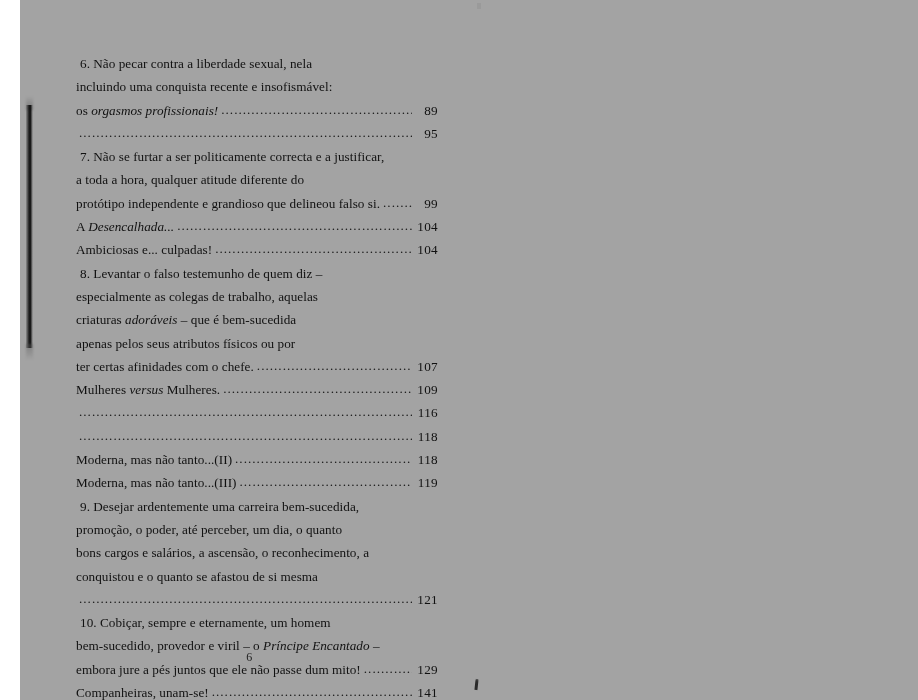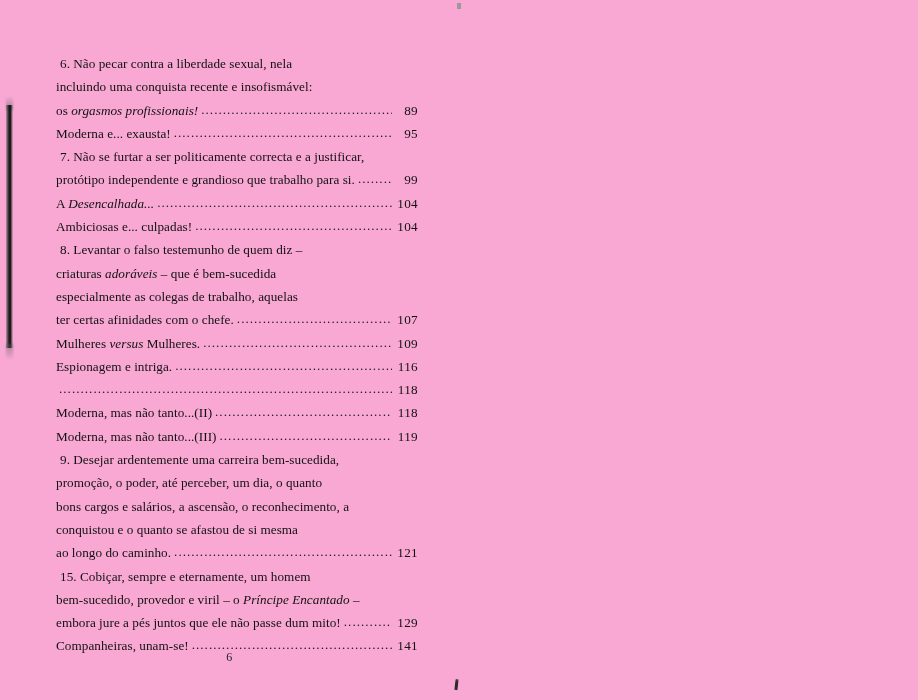"6. Não pecar contra a" .spread { background: #f9a8d4 -> #a3a3a3; margin-left: none -> 20px }
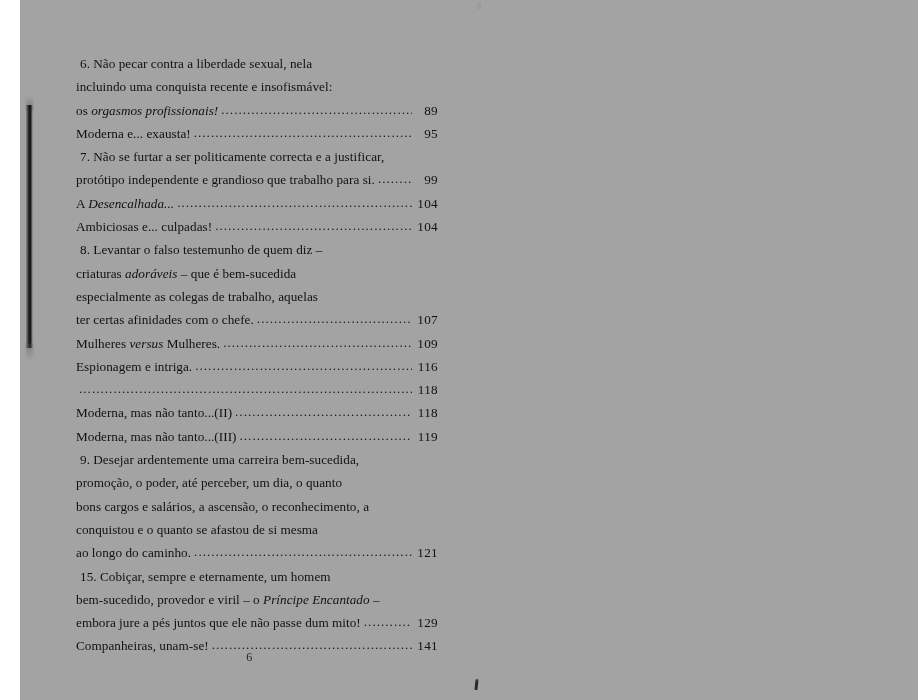"Moderna e... exausta!" span.txt { html: <span>Moderna e... exausta!</span> -> none }
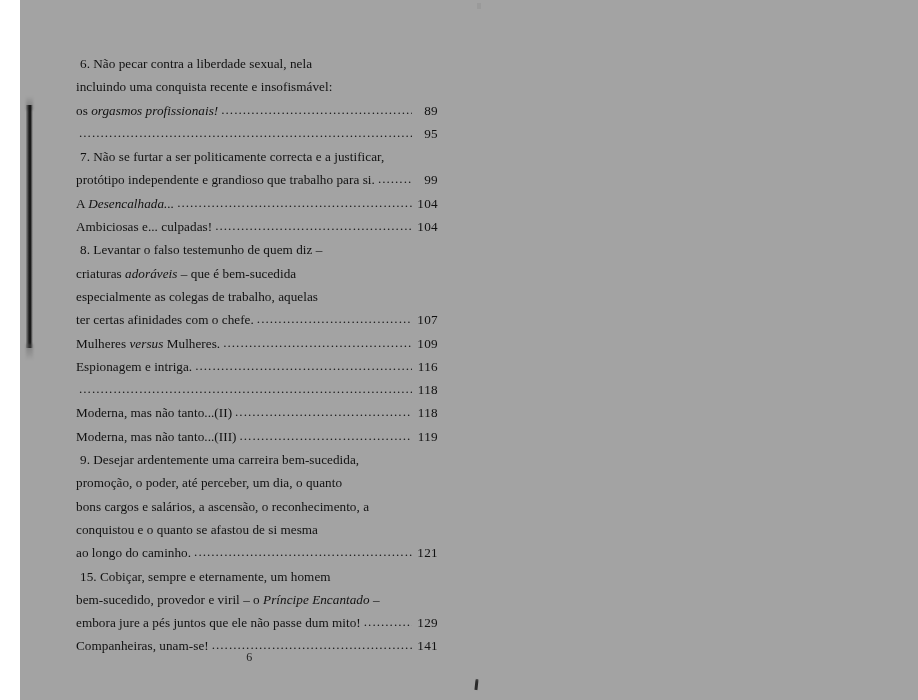"a toda a hora, qualquer" div.toc-line { html: none -> <div> <span>a toda a hora, qualquer atitude diferente do</span> <span></span> </div> }
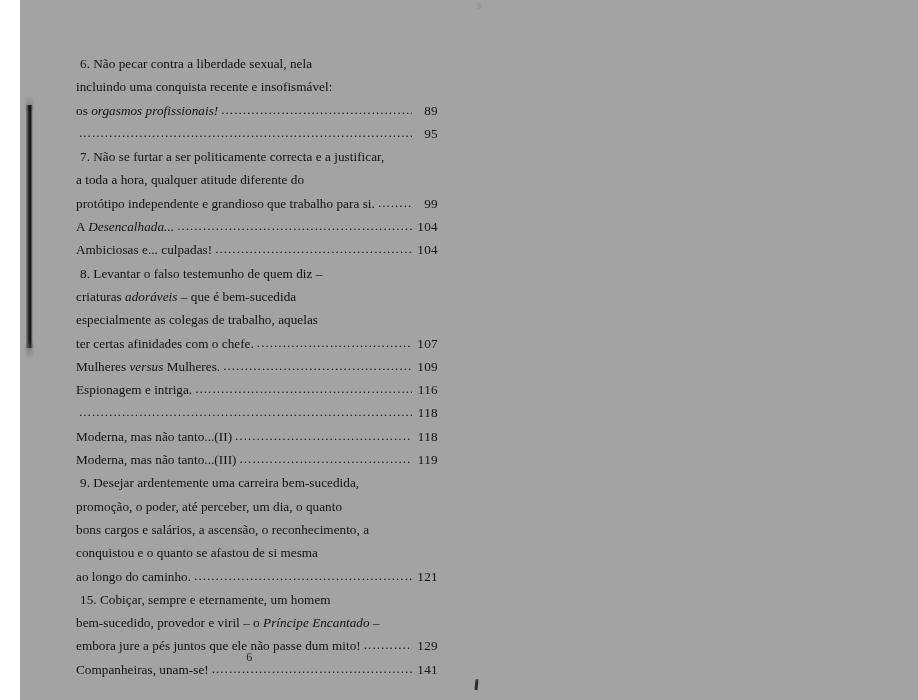"protótipo independente e grandioso que" span.txt { text: trabalho para -> delineou falso }
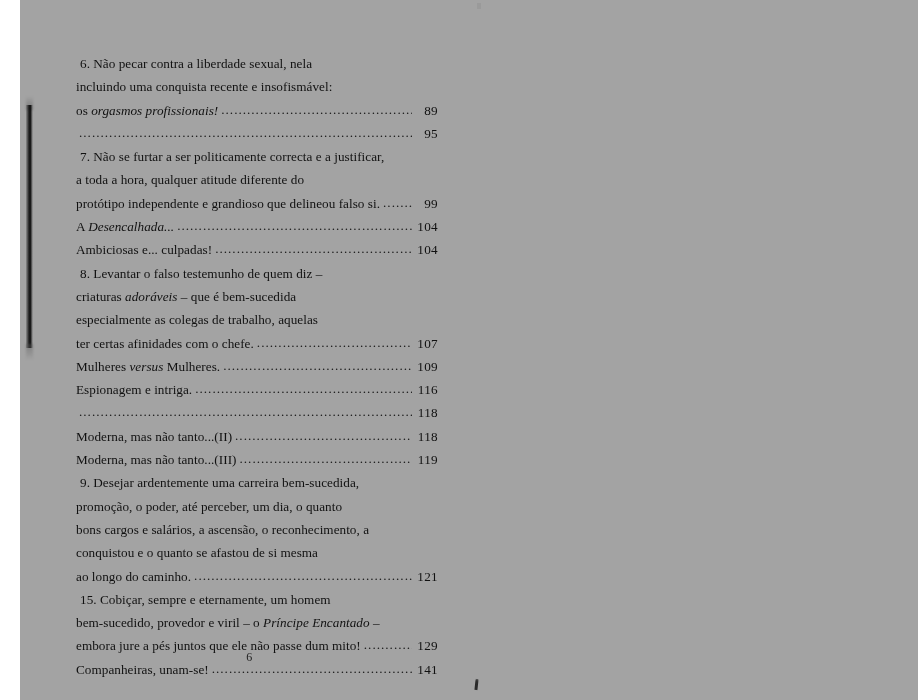"criaturas adoráveis – que é" div.toc-line { order: before "especialmente as colegas de trabalho," -> after "especialmente as colegas de trabalho," }
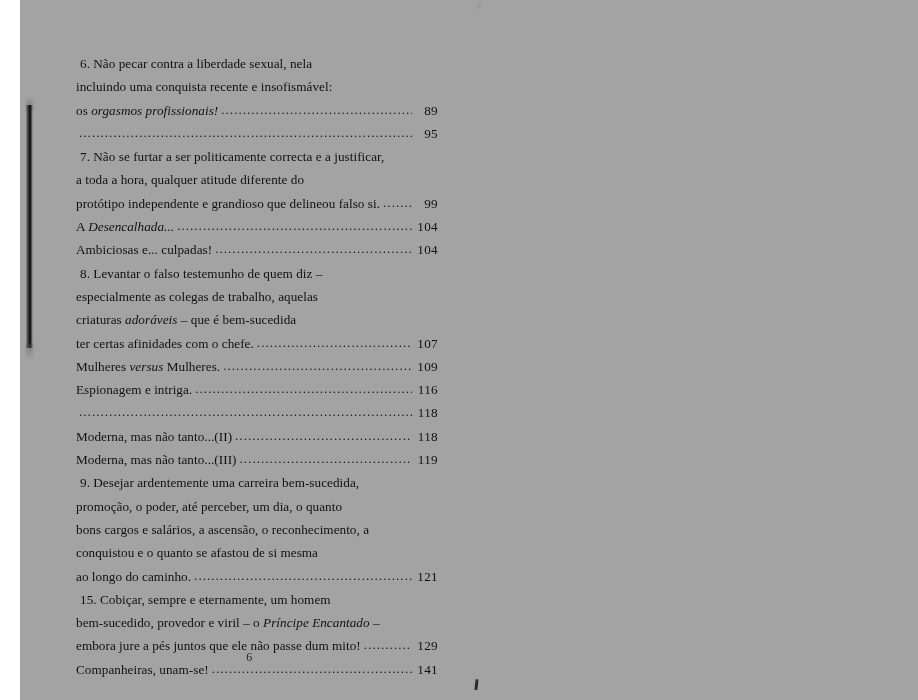"apenas pelos seus atributos físicos" div.toc-line { html: none -> <div> <span>apenas pelos seus atributos físicos ou por</span> <span></span> </div> }
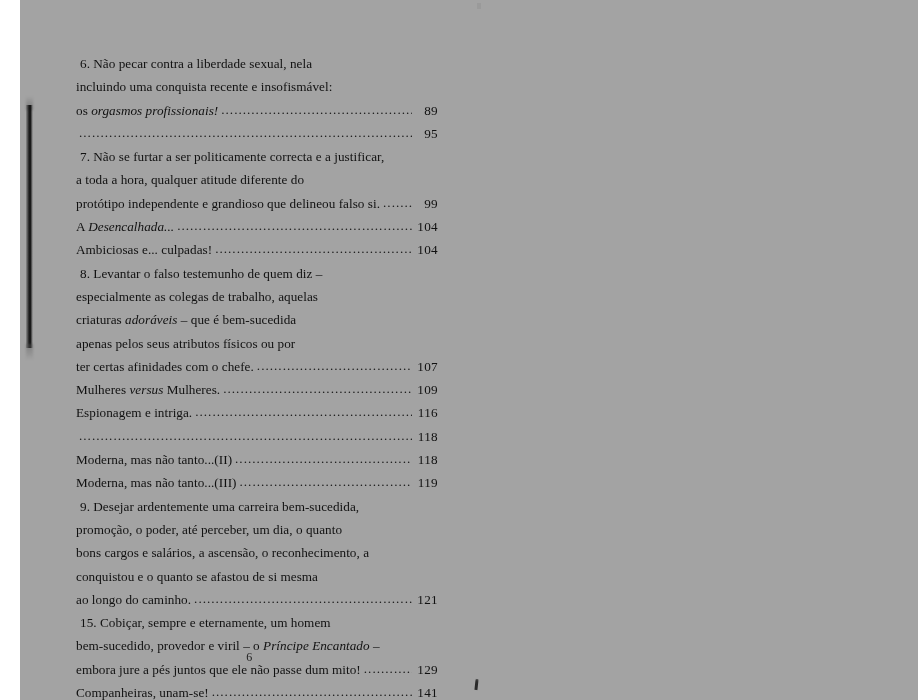"Espionagem e intriga." span.txt { html: <span>Espionagem e intriga.</span> -> none }
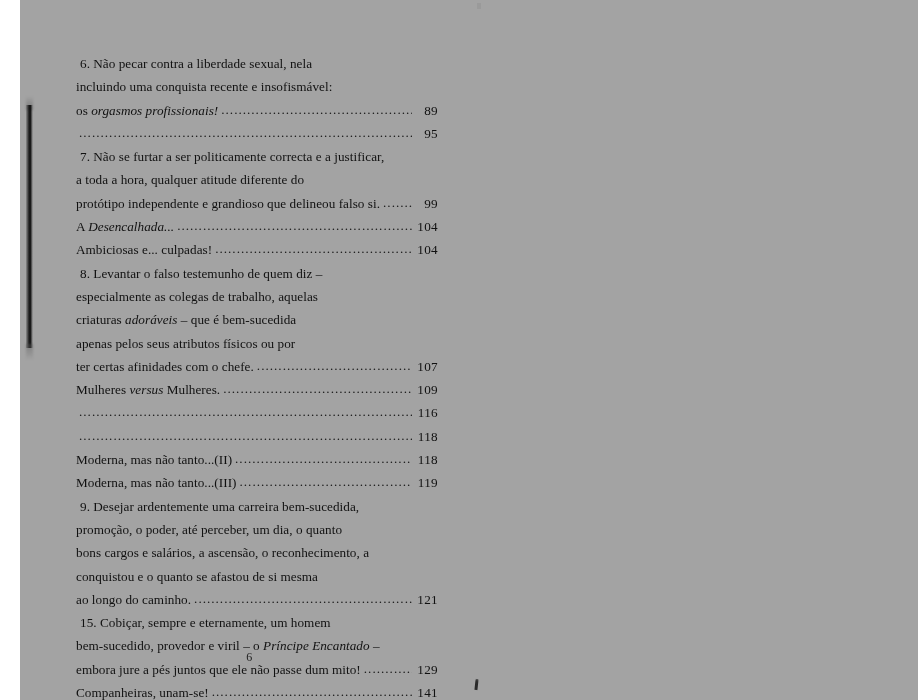"ao longo do caminho." span.txt { html: <span>ao longo do caminho.</span> -> none }
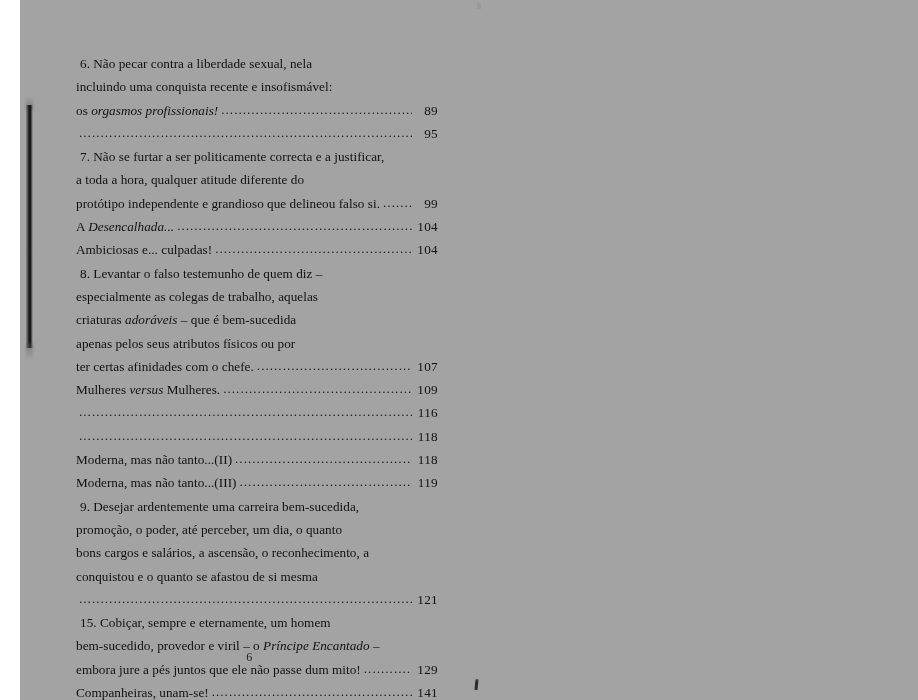"15. Cobiçar, sempre e eternamente," span.txt { text: 15 -> 10 }
